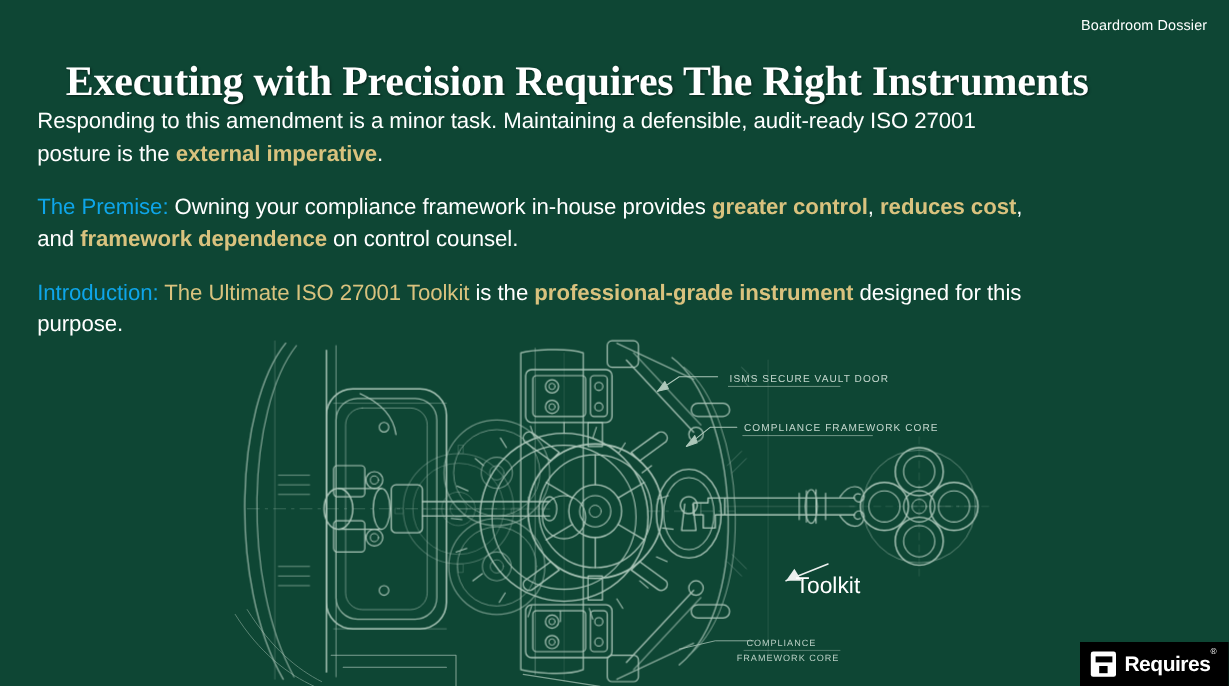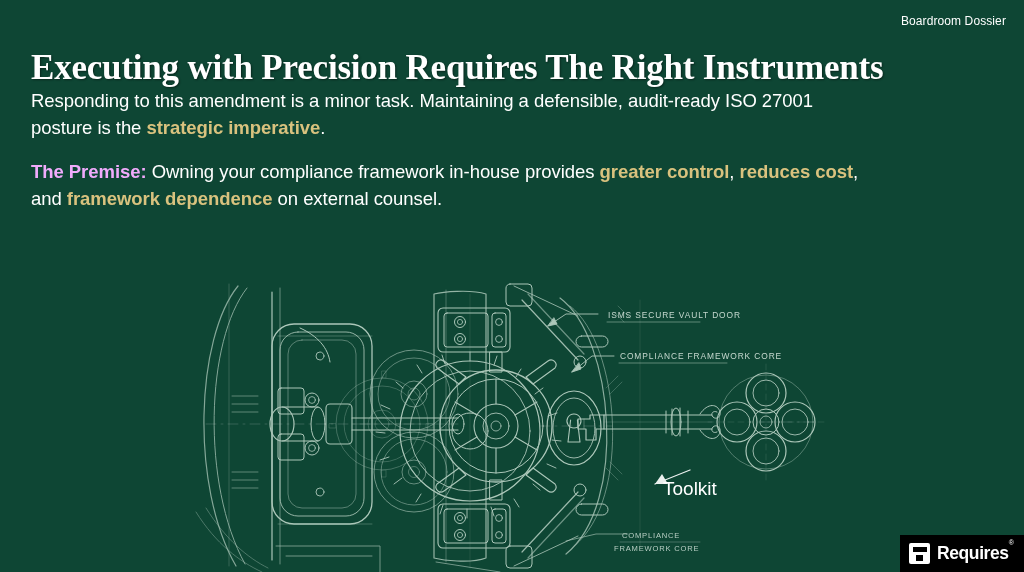"Executing with Precision Requires The" .headline { text-align: none -> center }
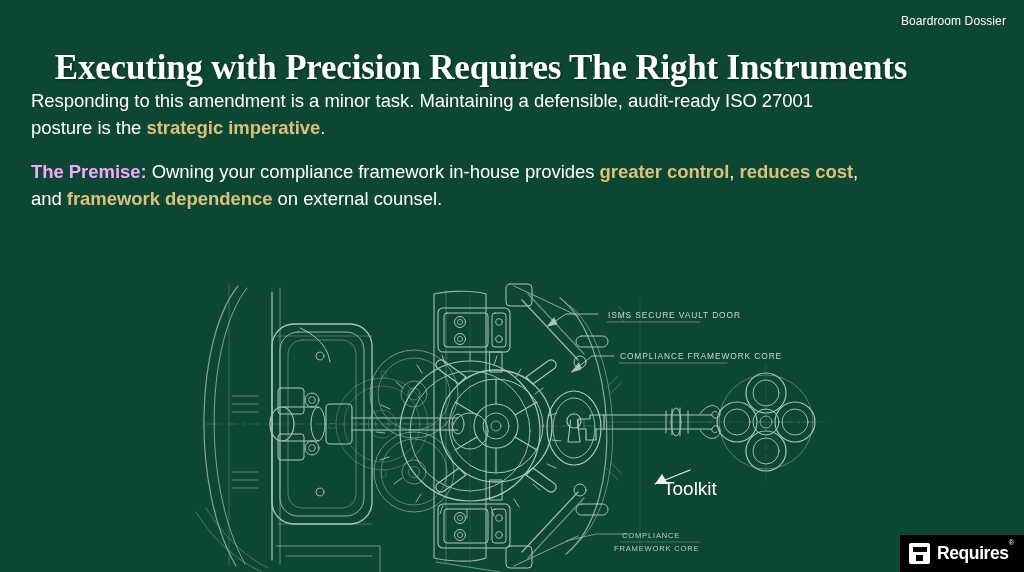"strategic imperative" span.gold-b { text: strategic -> external }
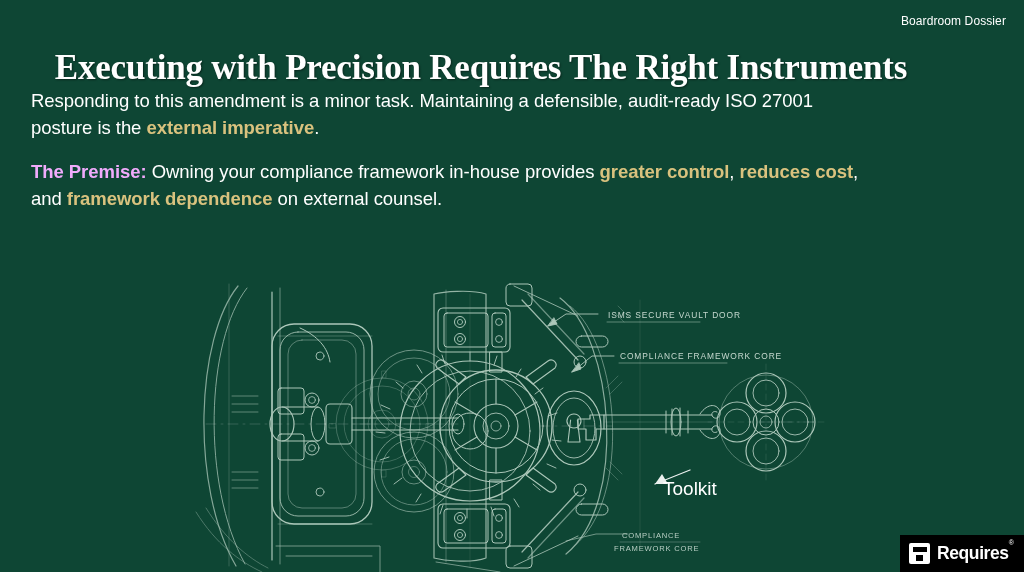"The Premise:" .wt-b { color: #f0abfc -> #0ea5e9; font-weight: 700 -> 400 }
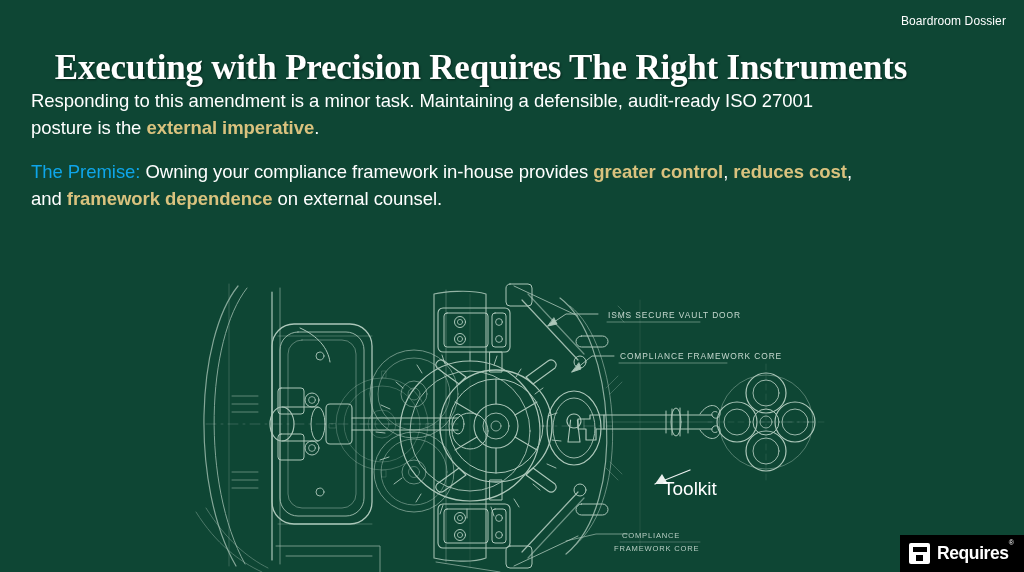"on external counsel." span { text: external -> control }
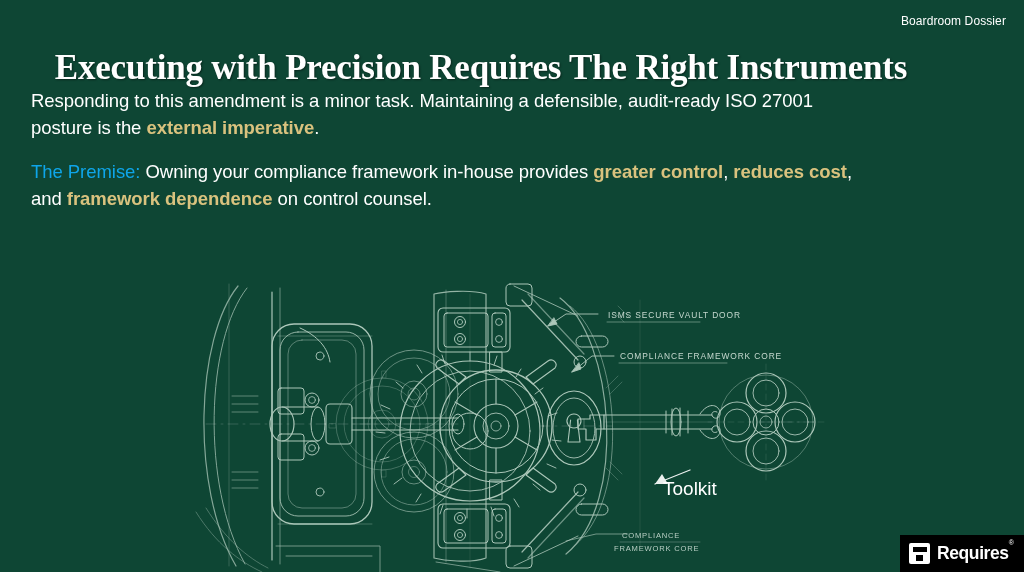"Introduction: The Ultimate ISO 27001" p.para { html: none -> <p><span>Introduction:</span><span> </span><span>The Ultimate ISO 27001 Toolkit</span><span> is the </span><span>professional-grade instrument</span><span> designed for this purpose.</span></p> }
